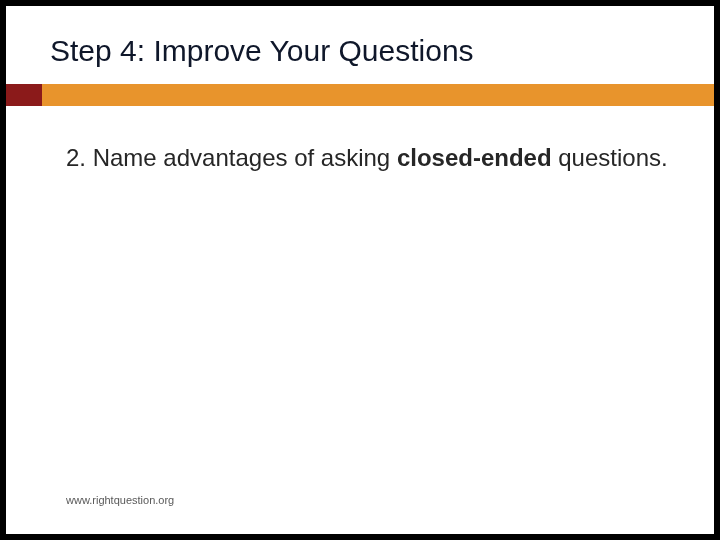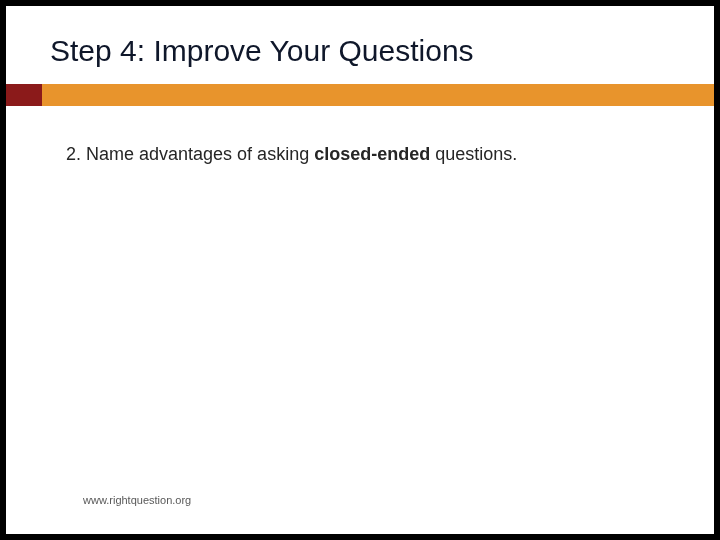"2. Name advantages of asking" .body-text { font-size: 18px -> 24px }
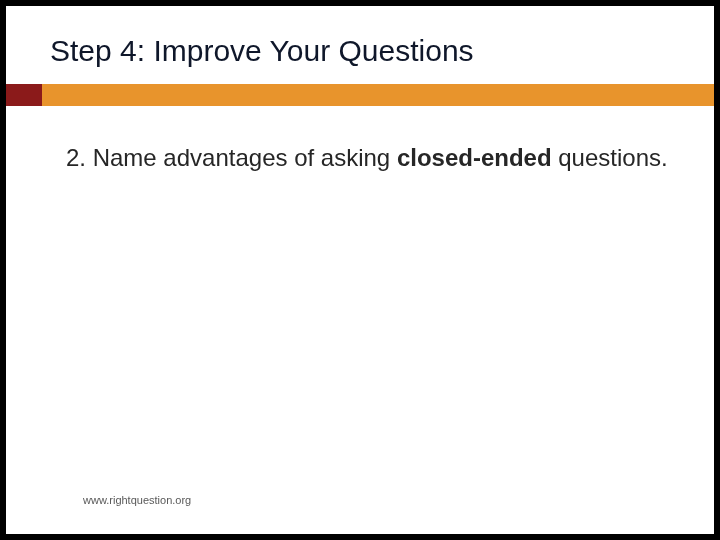"www.rightquestion.org" .footer { margin-left: 17px -> none }
